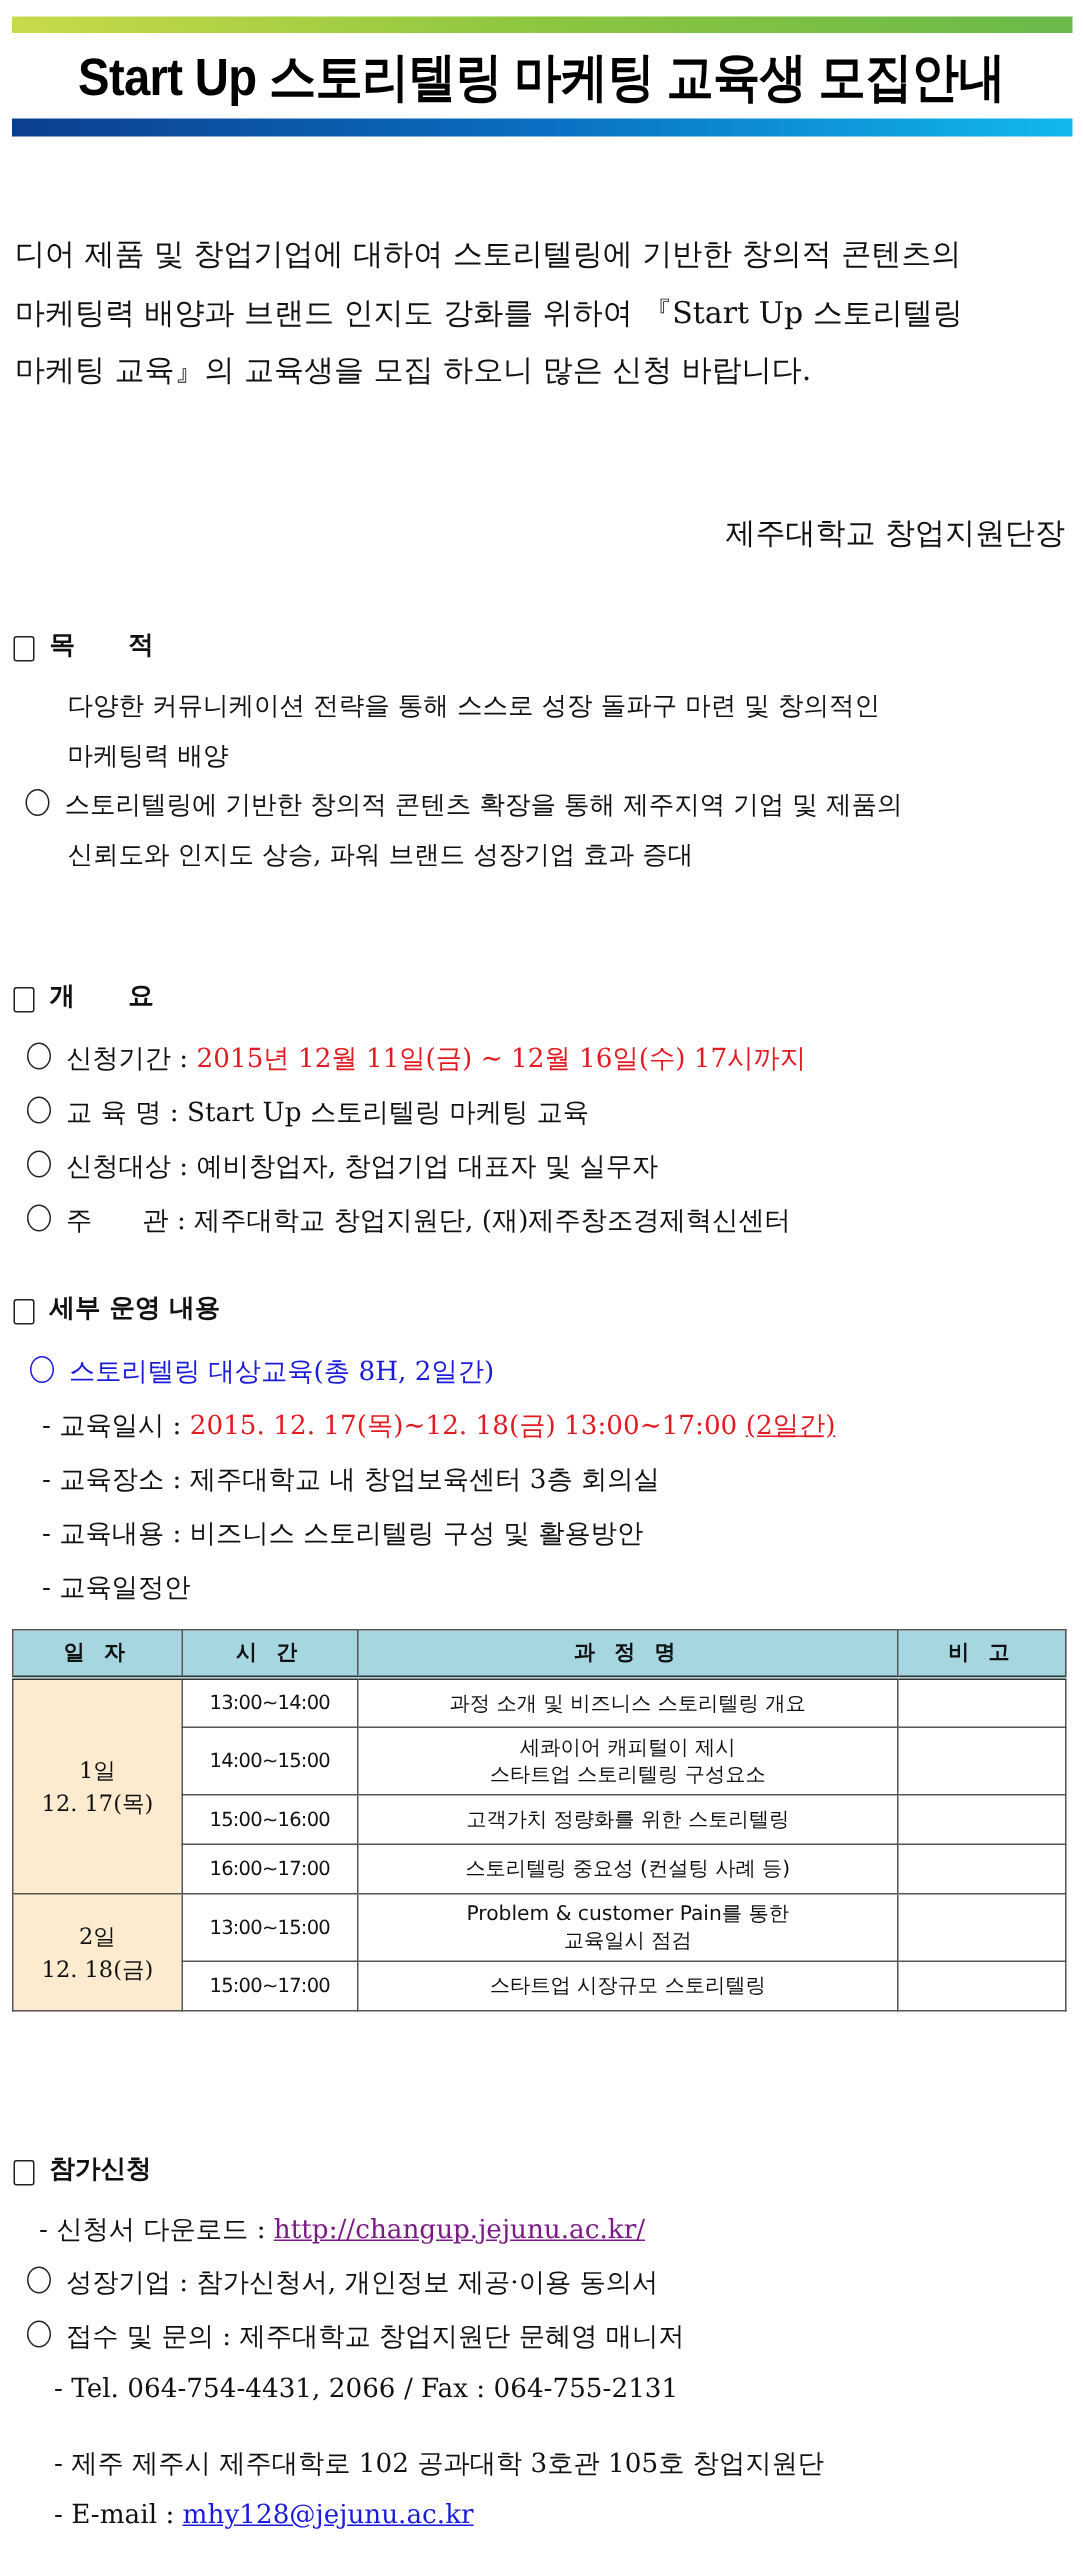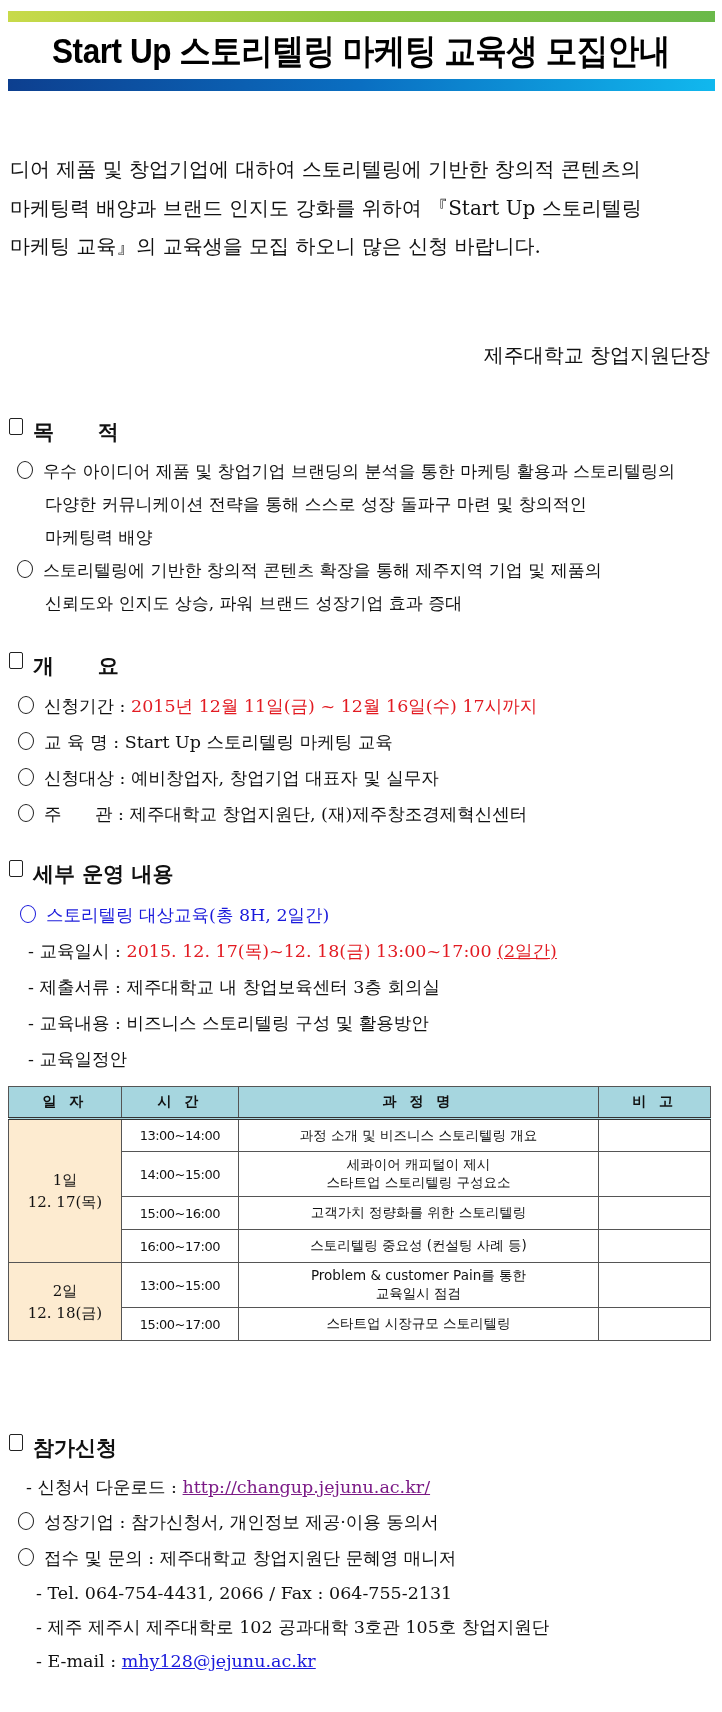"목 적" .section-head { align-items: flex-start -> flex-end; font-size: 21px -> 17px }
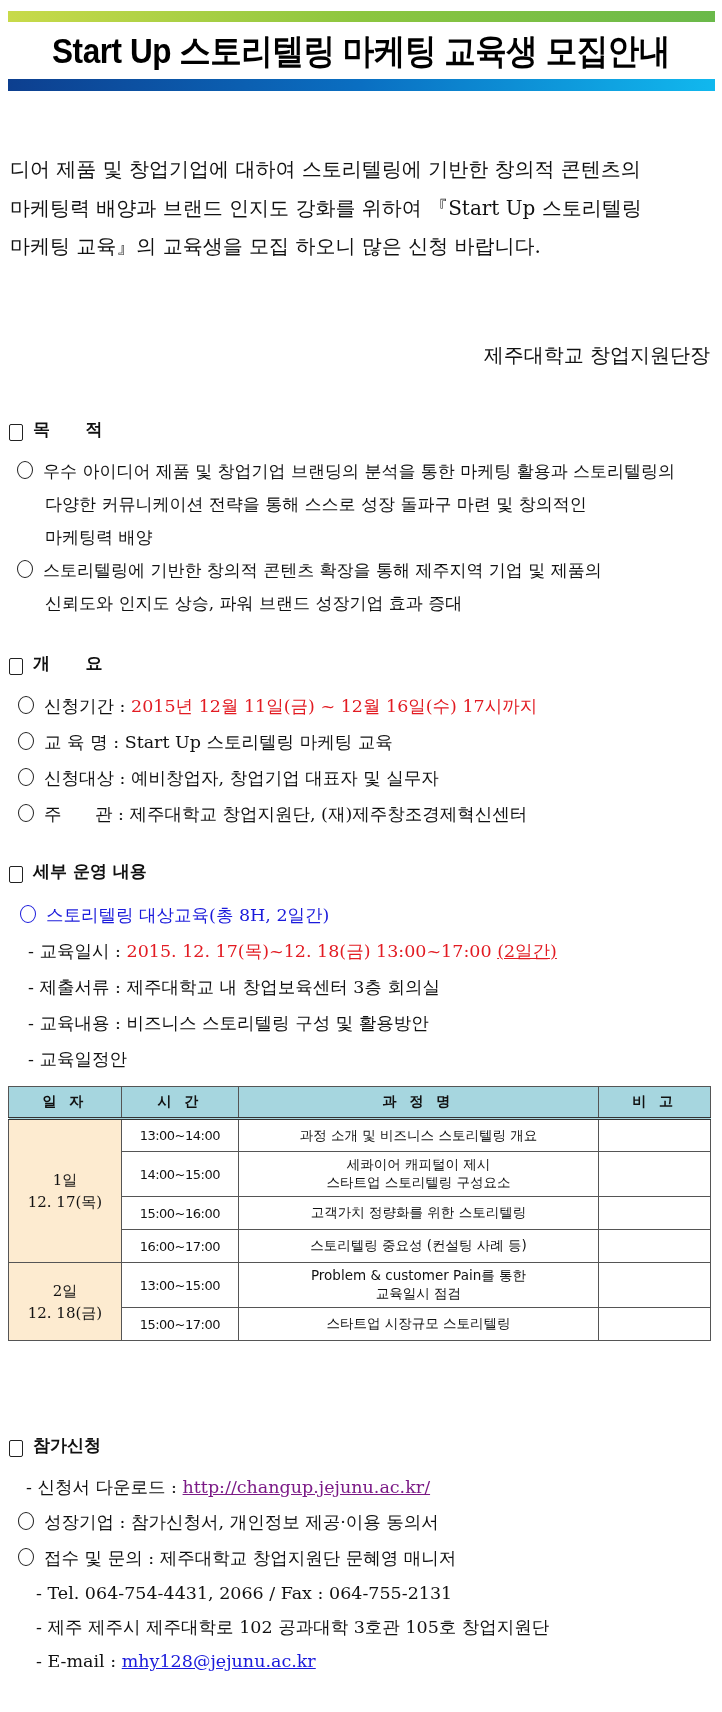"우수 아이디어 제품 및 창업기업" div.line { html: <div><span></span><span>우수 아이디어 제품 및 창업기업 브랜딩의 분석을 통한 마케팅 활용과 스토리텔링의</span></div> -> none }
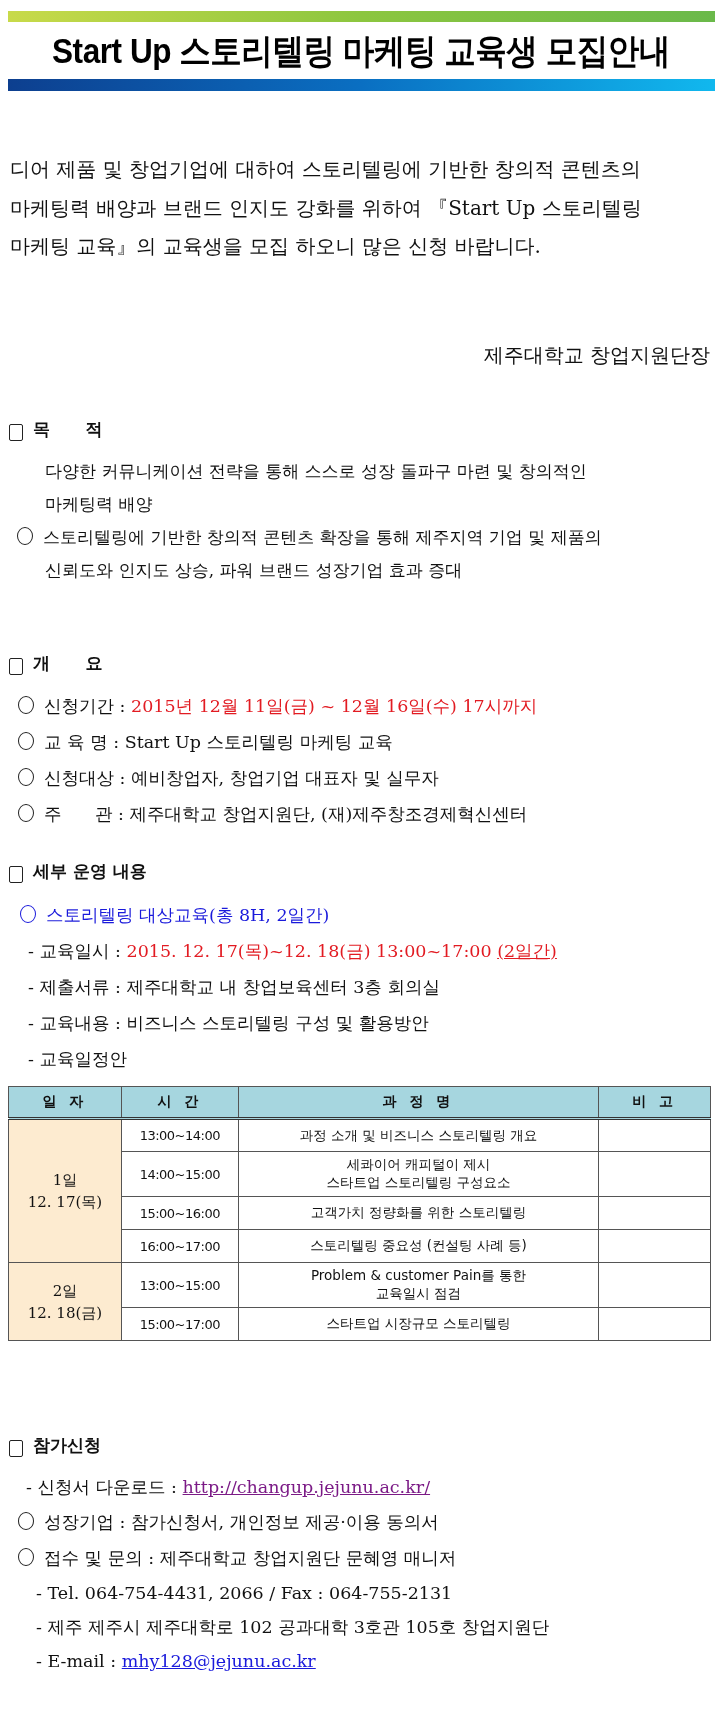"- 제출서류 :" span { text: 제출서류 -> 교육장소 }
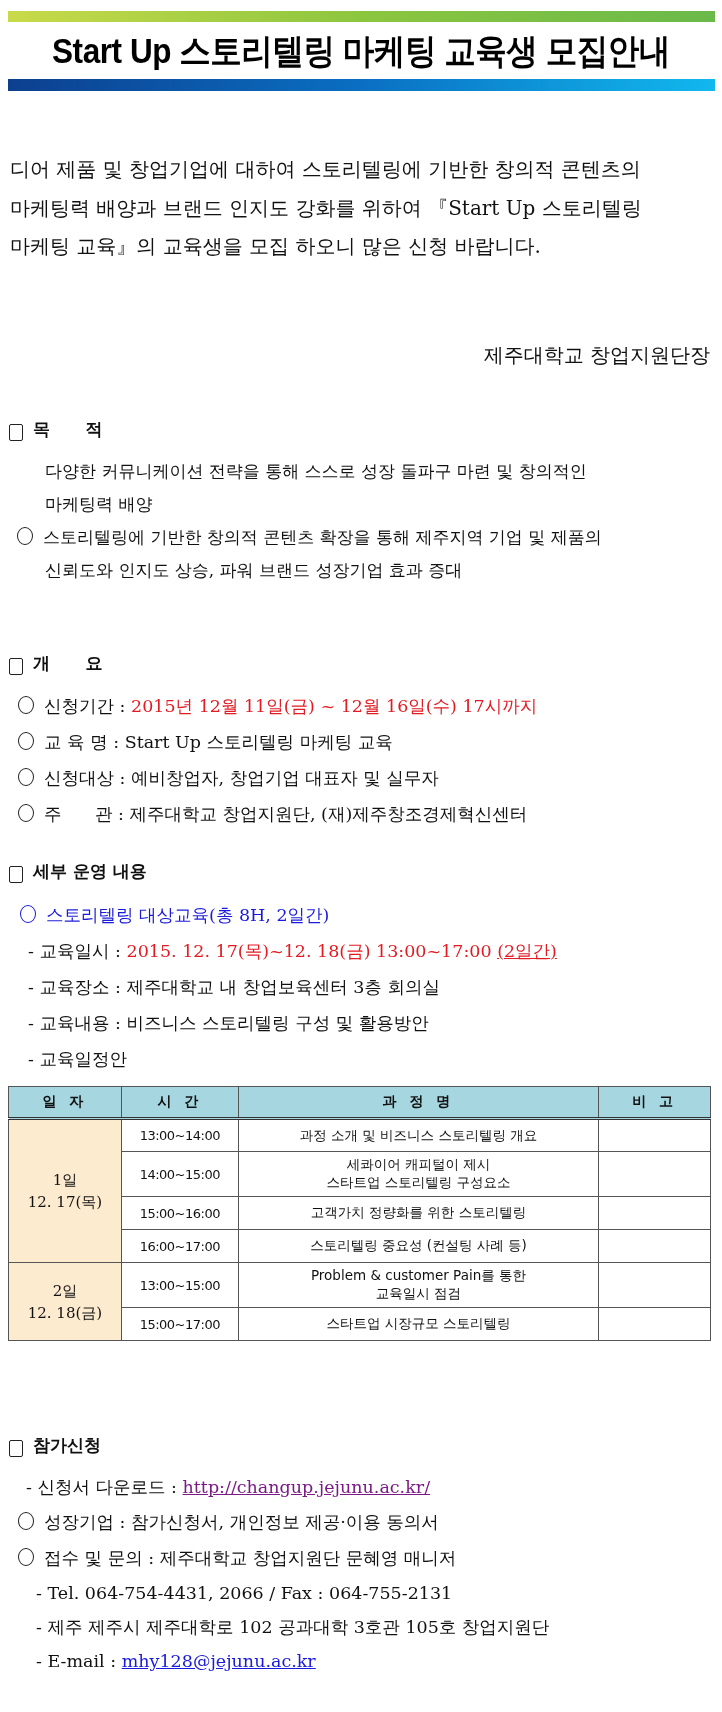"- 제주 제주시 제주대학로 102" div.line { margin-top: none -> 16px }
